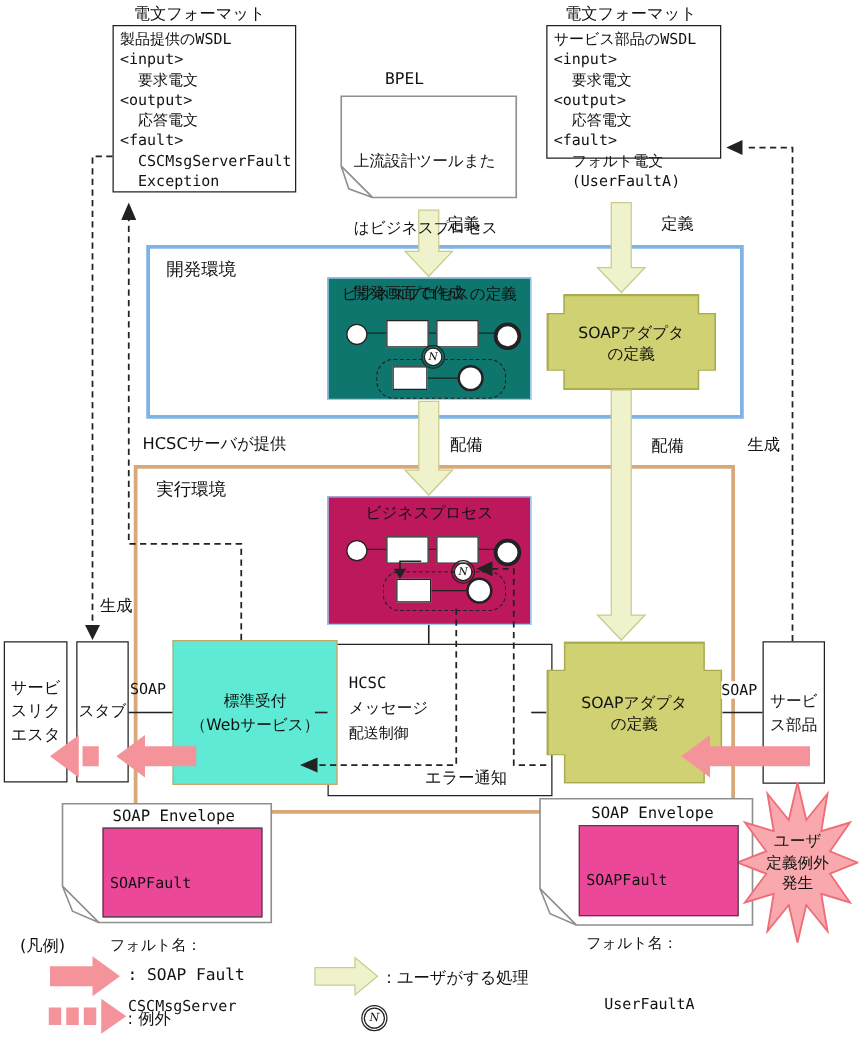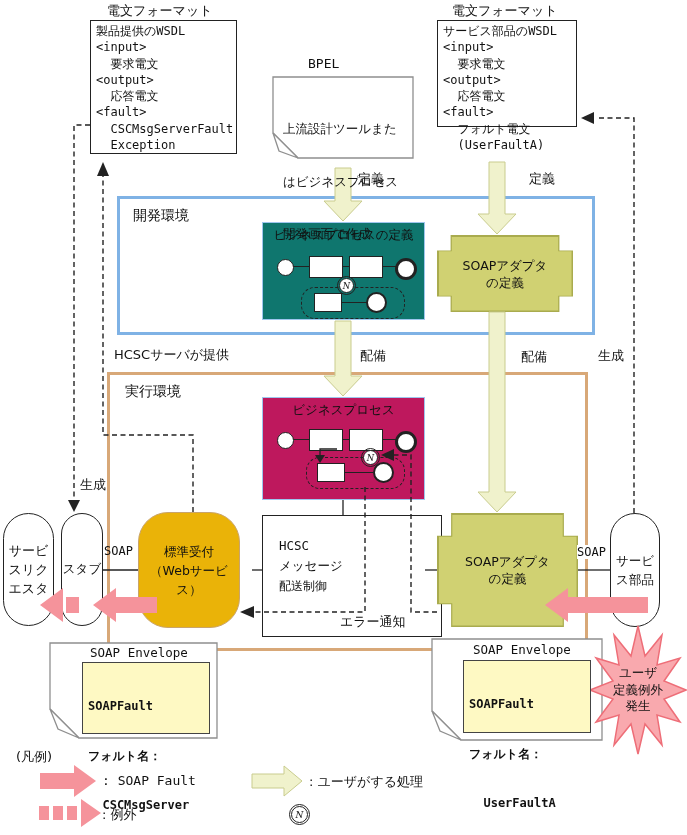"SOAPアダプタ" .ctr { border-radius: 30px -> none }
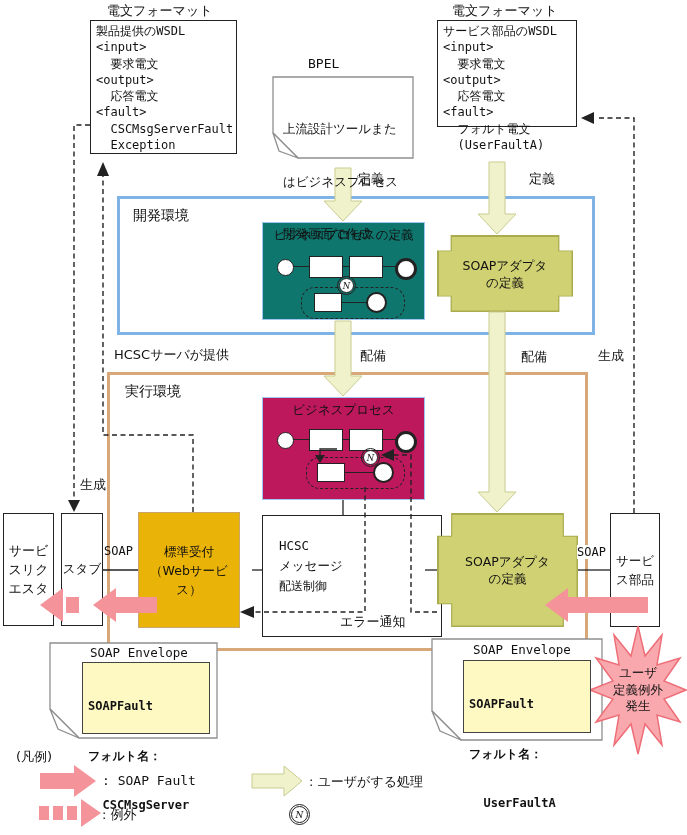"標準受付" div.cbox { background: #eab308 -> #5eead4; width: 102px -> 132px }
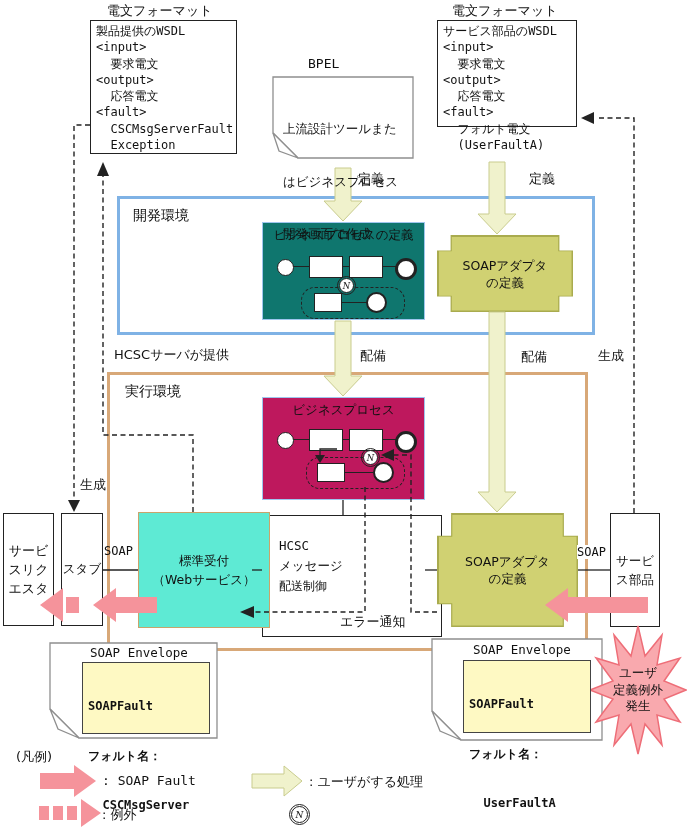"SOAPFault" .env-inner { background: #fef9c3 -> #ec4899; font-weight: bold -> none }
